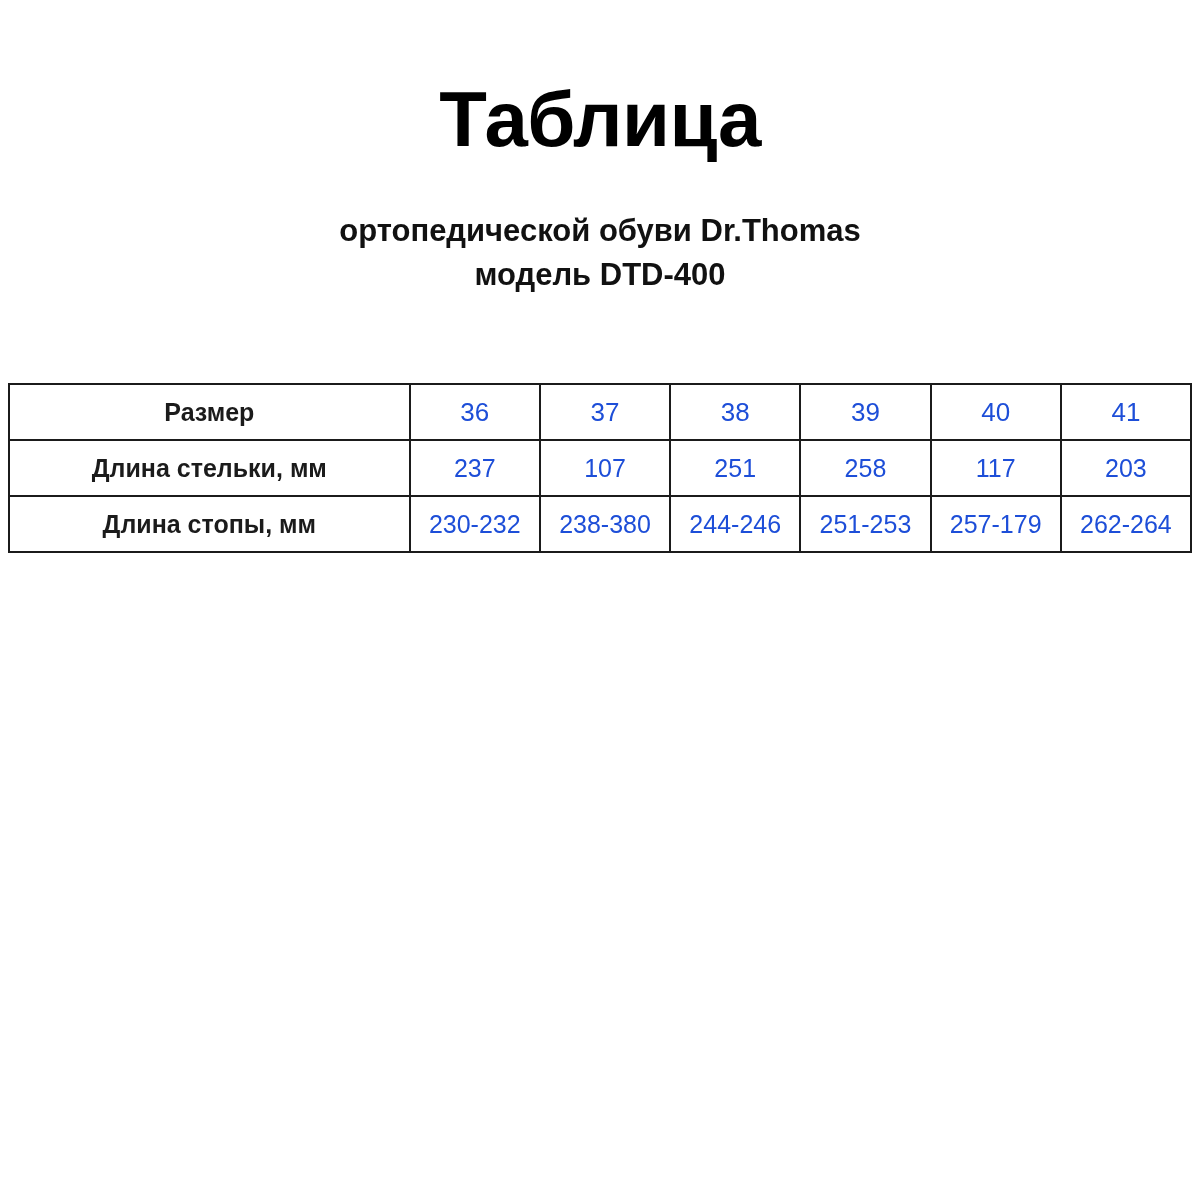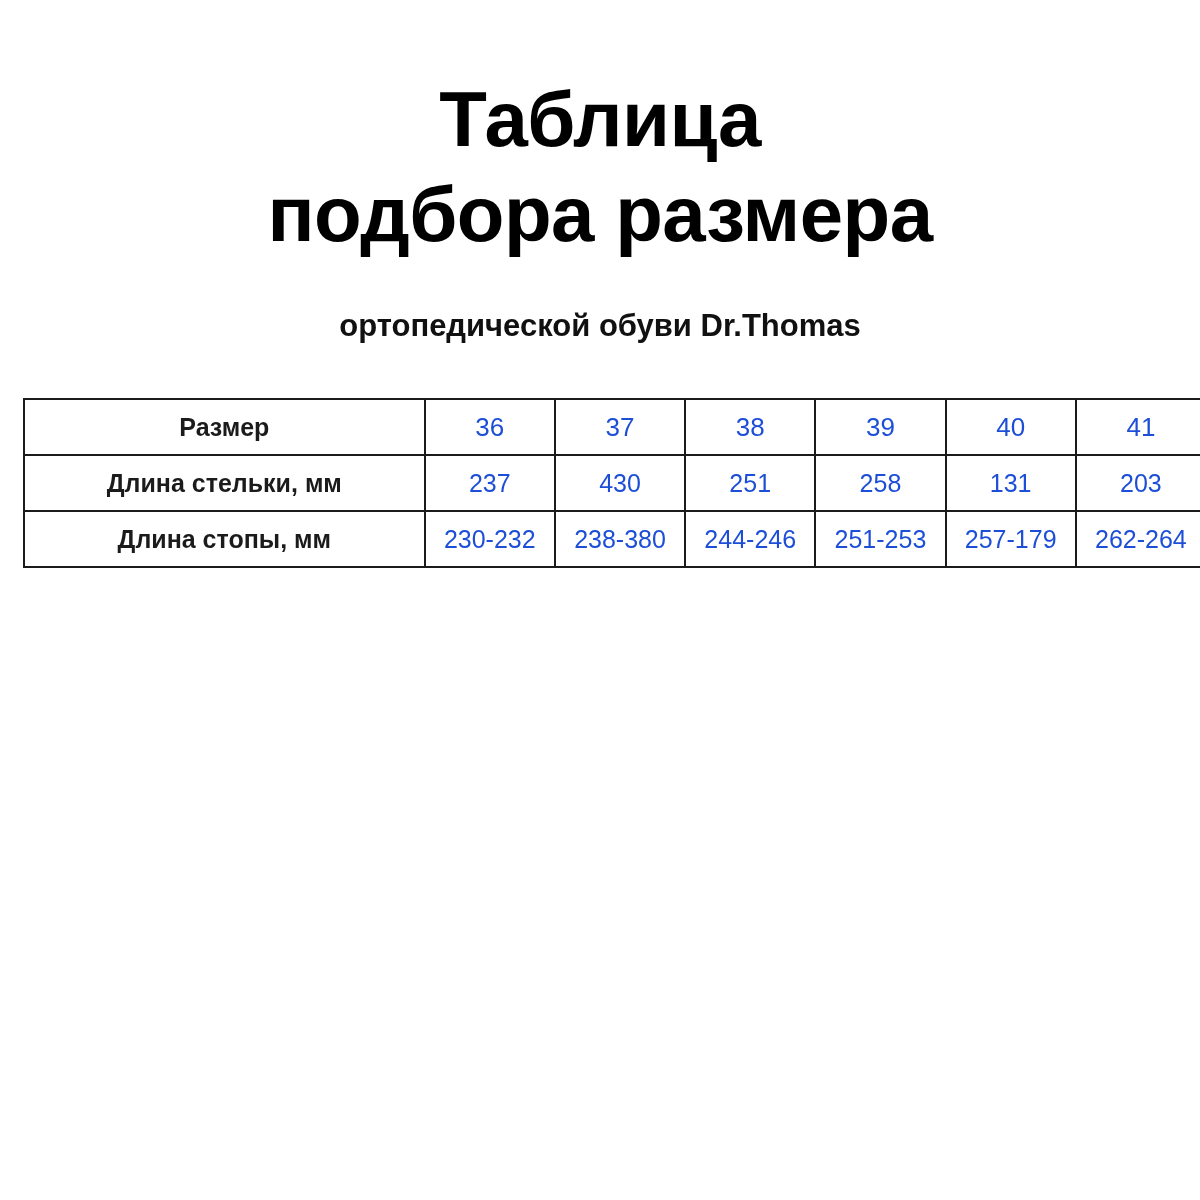"подбора размера" div.title { html: <div>подбора размера</div> -> none }
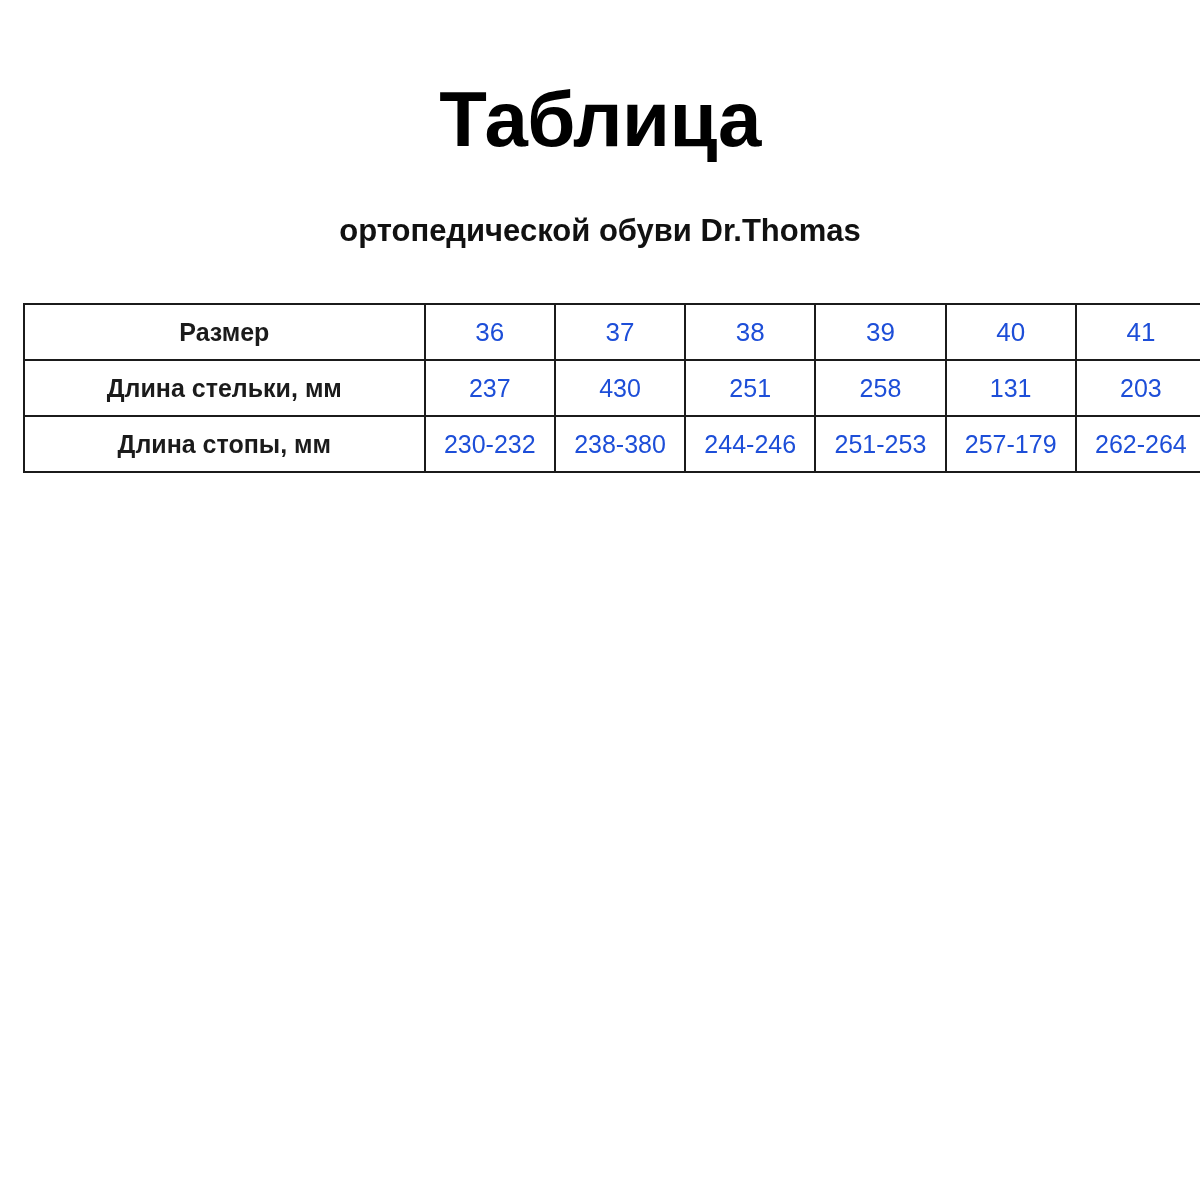"модель DTD-400" div.subtitle-line { html: none -> <div>модель DTD-400</div> }
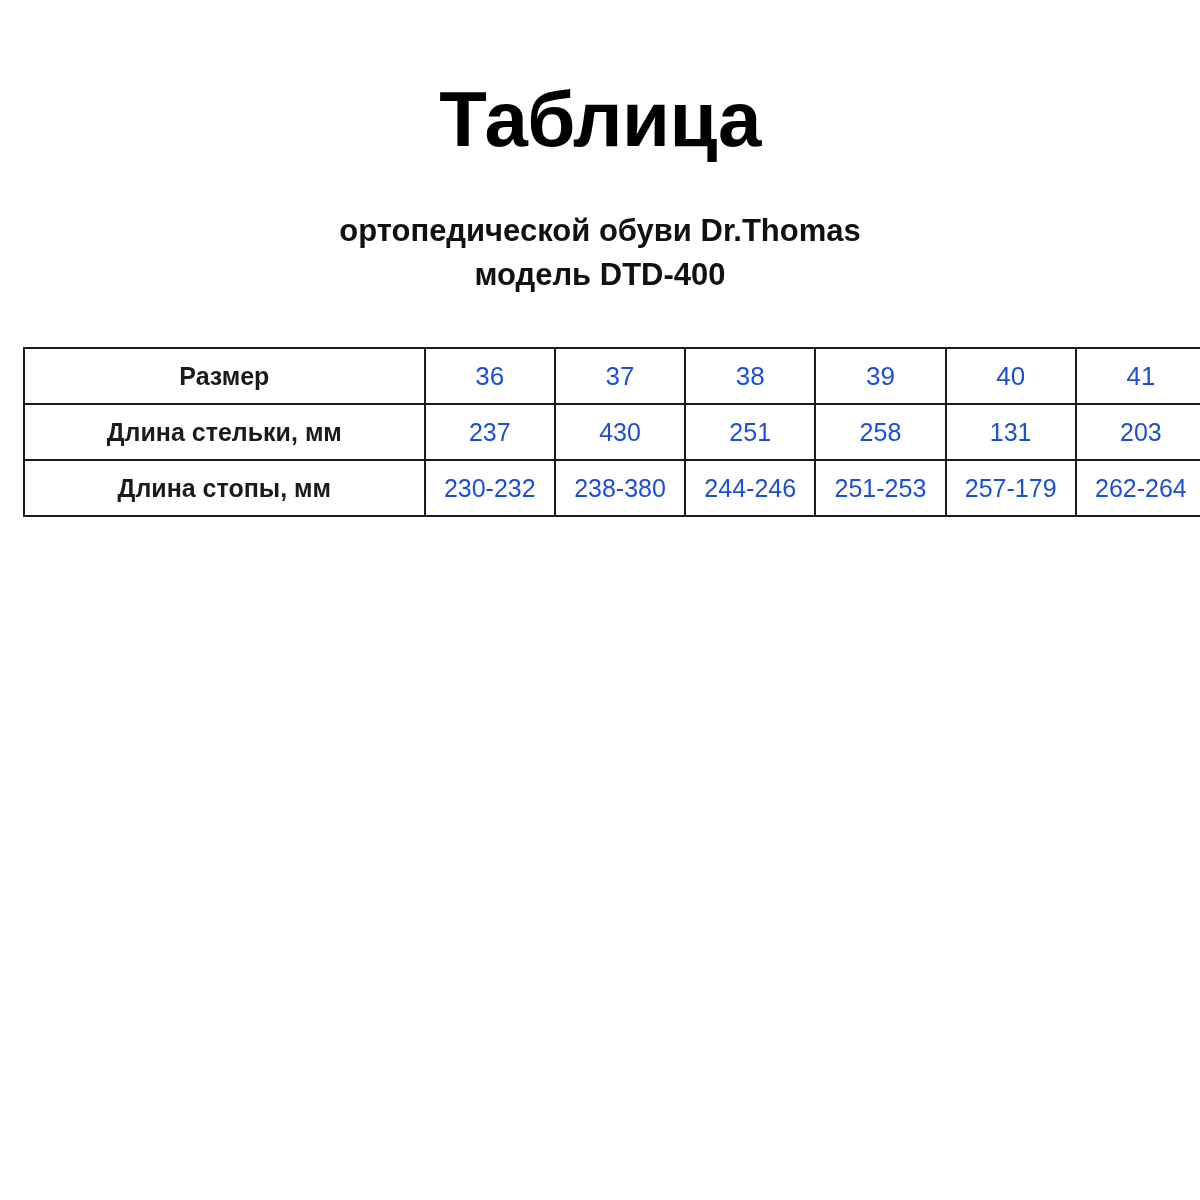"Размер" .table-wrap { margin-top: 50px -> 86px; padding: 0 23px -> 0 8px }
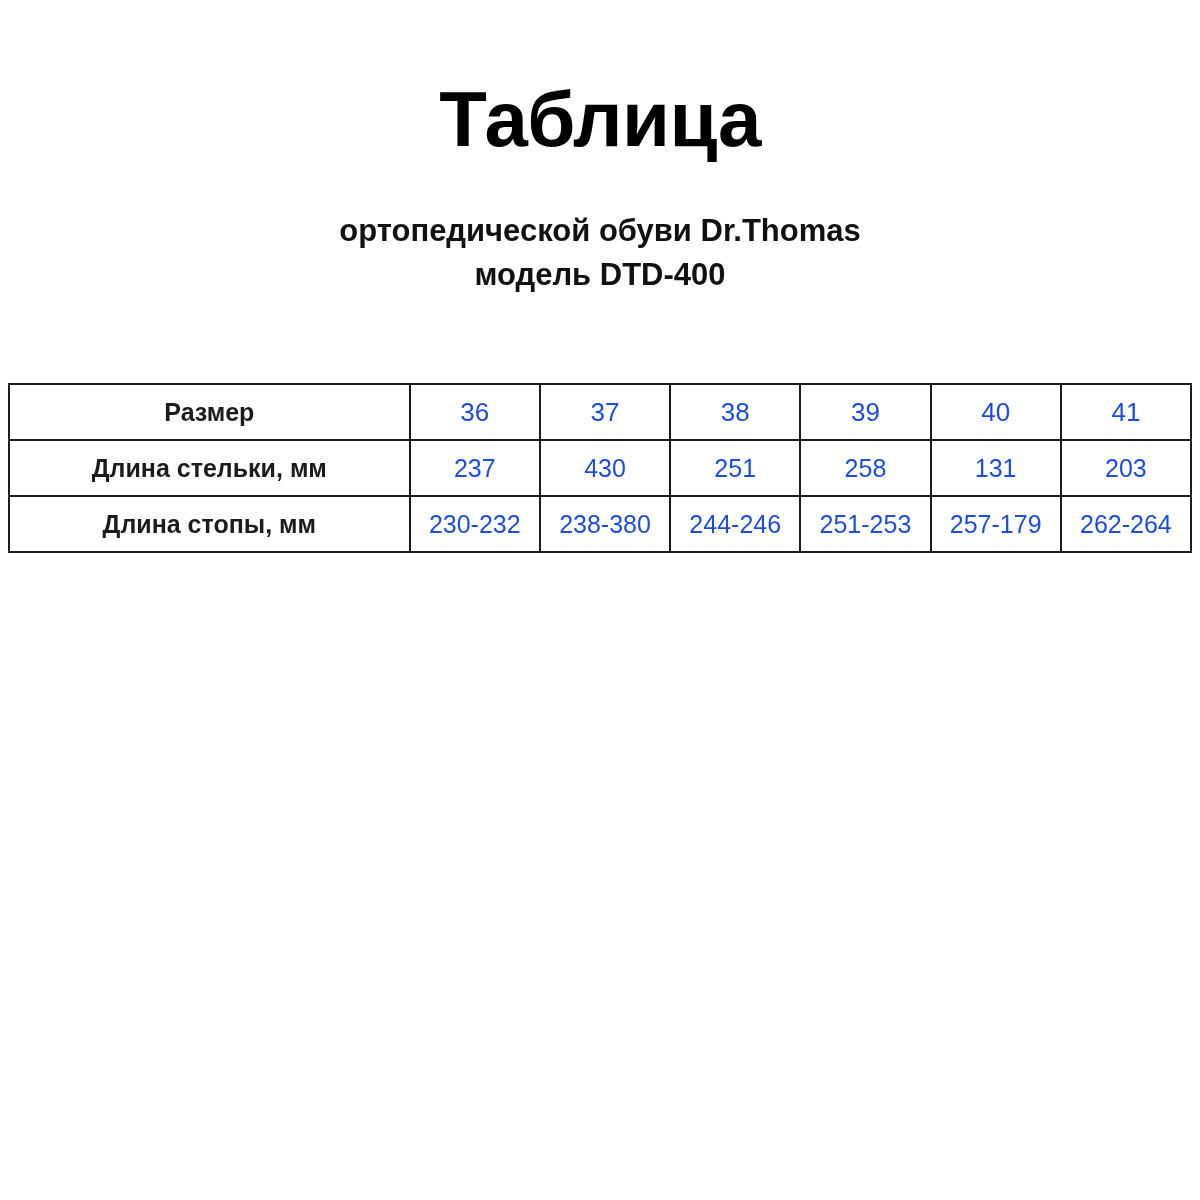"430" td.cell { text: 430 -> 107 }
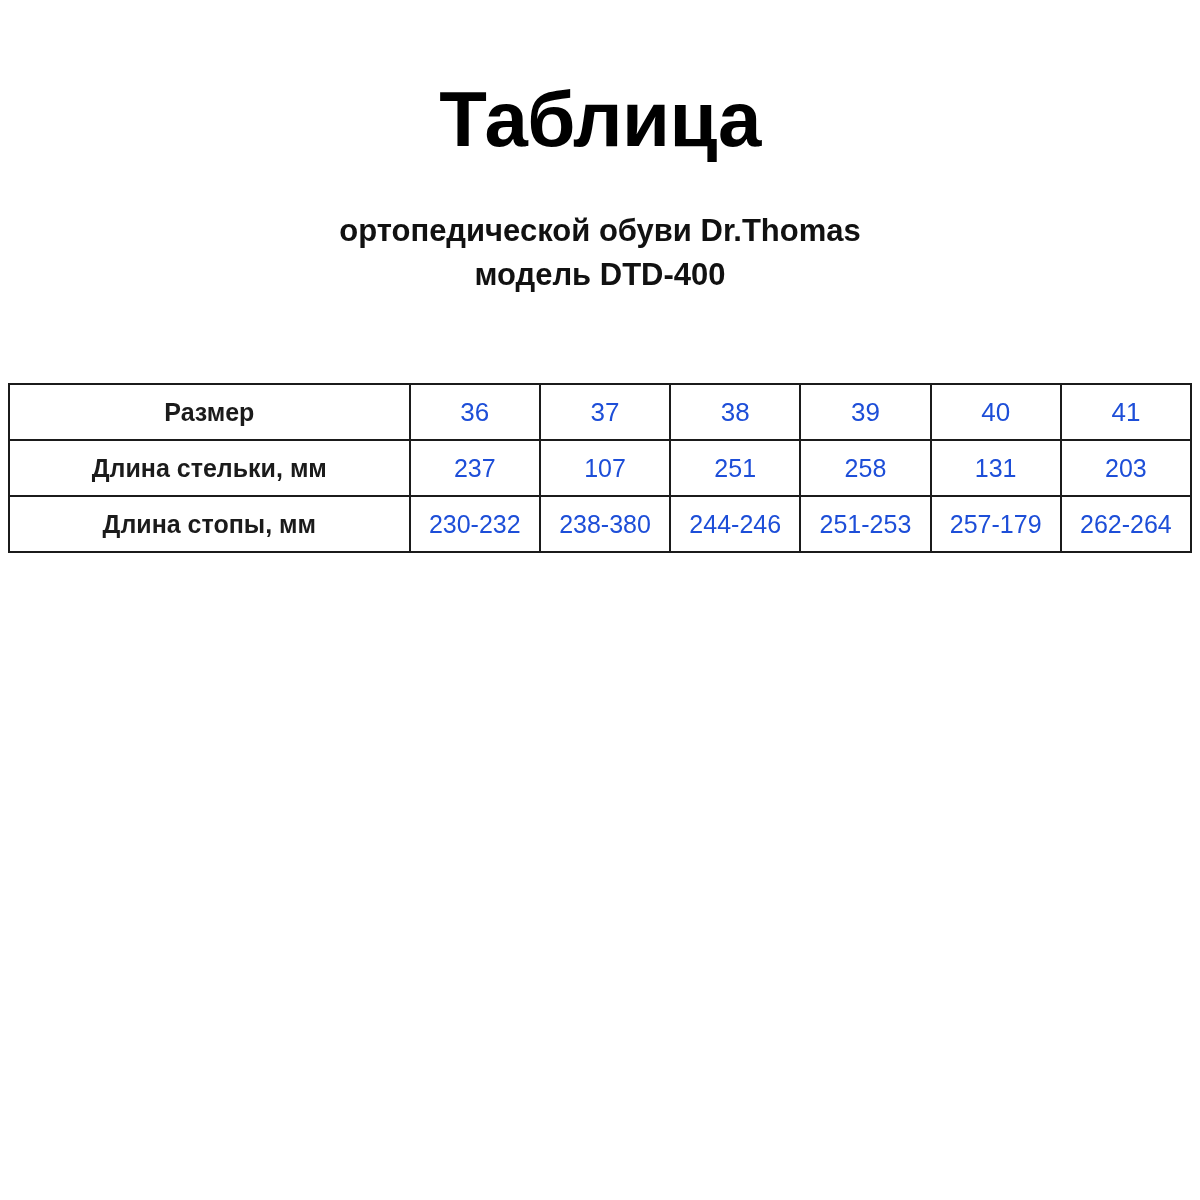"131" td.cell { text: 131 -> 117 }
